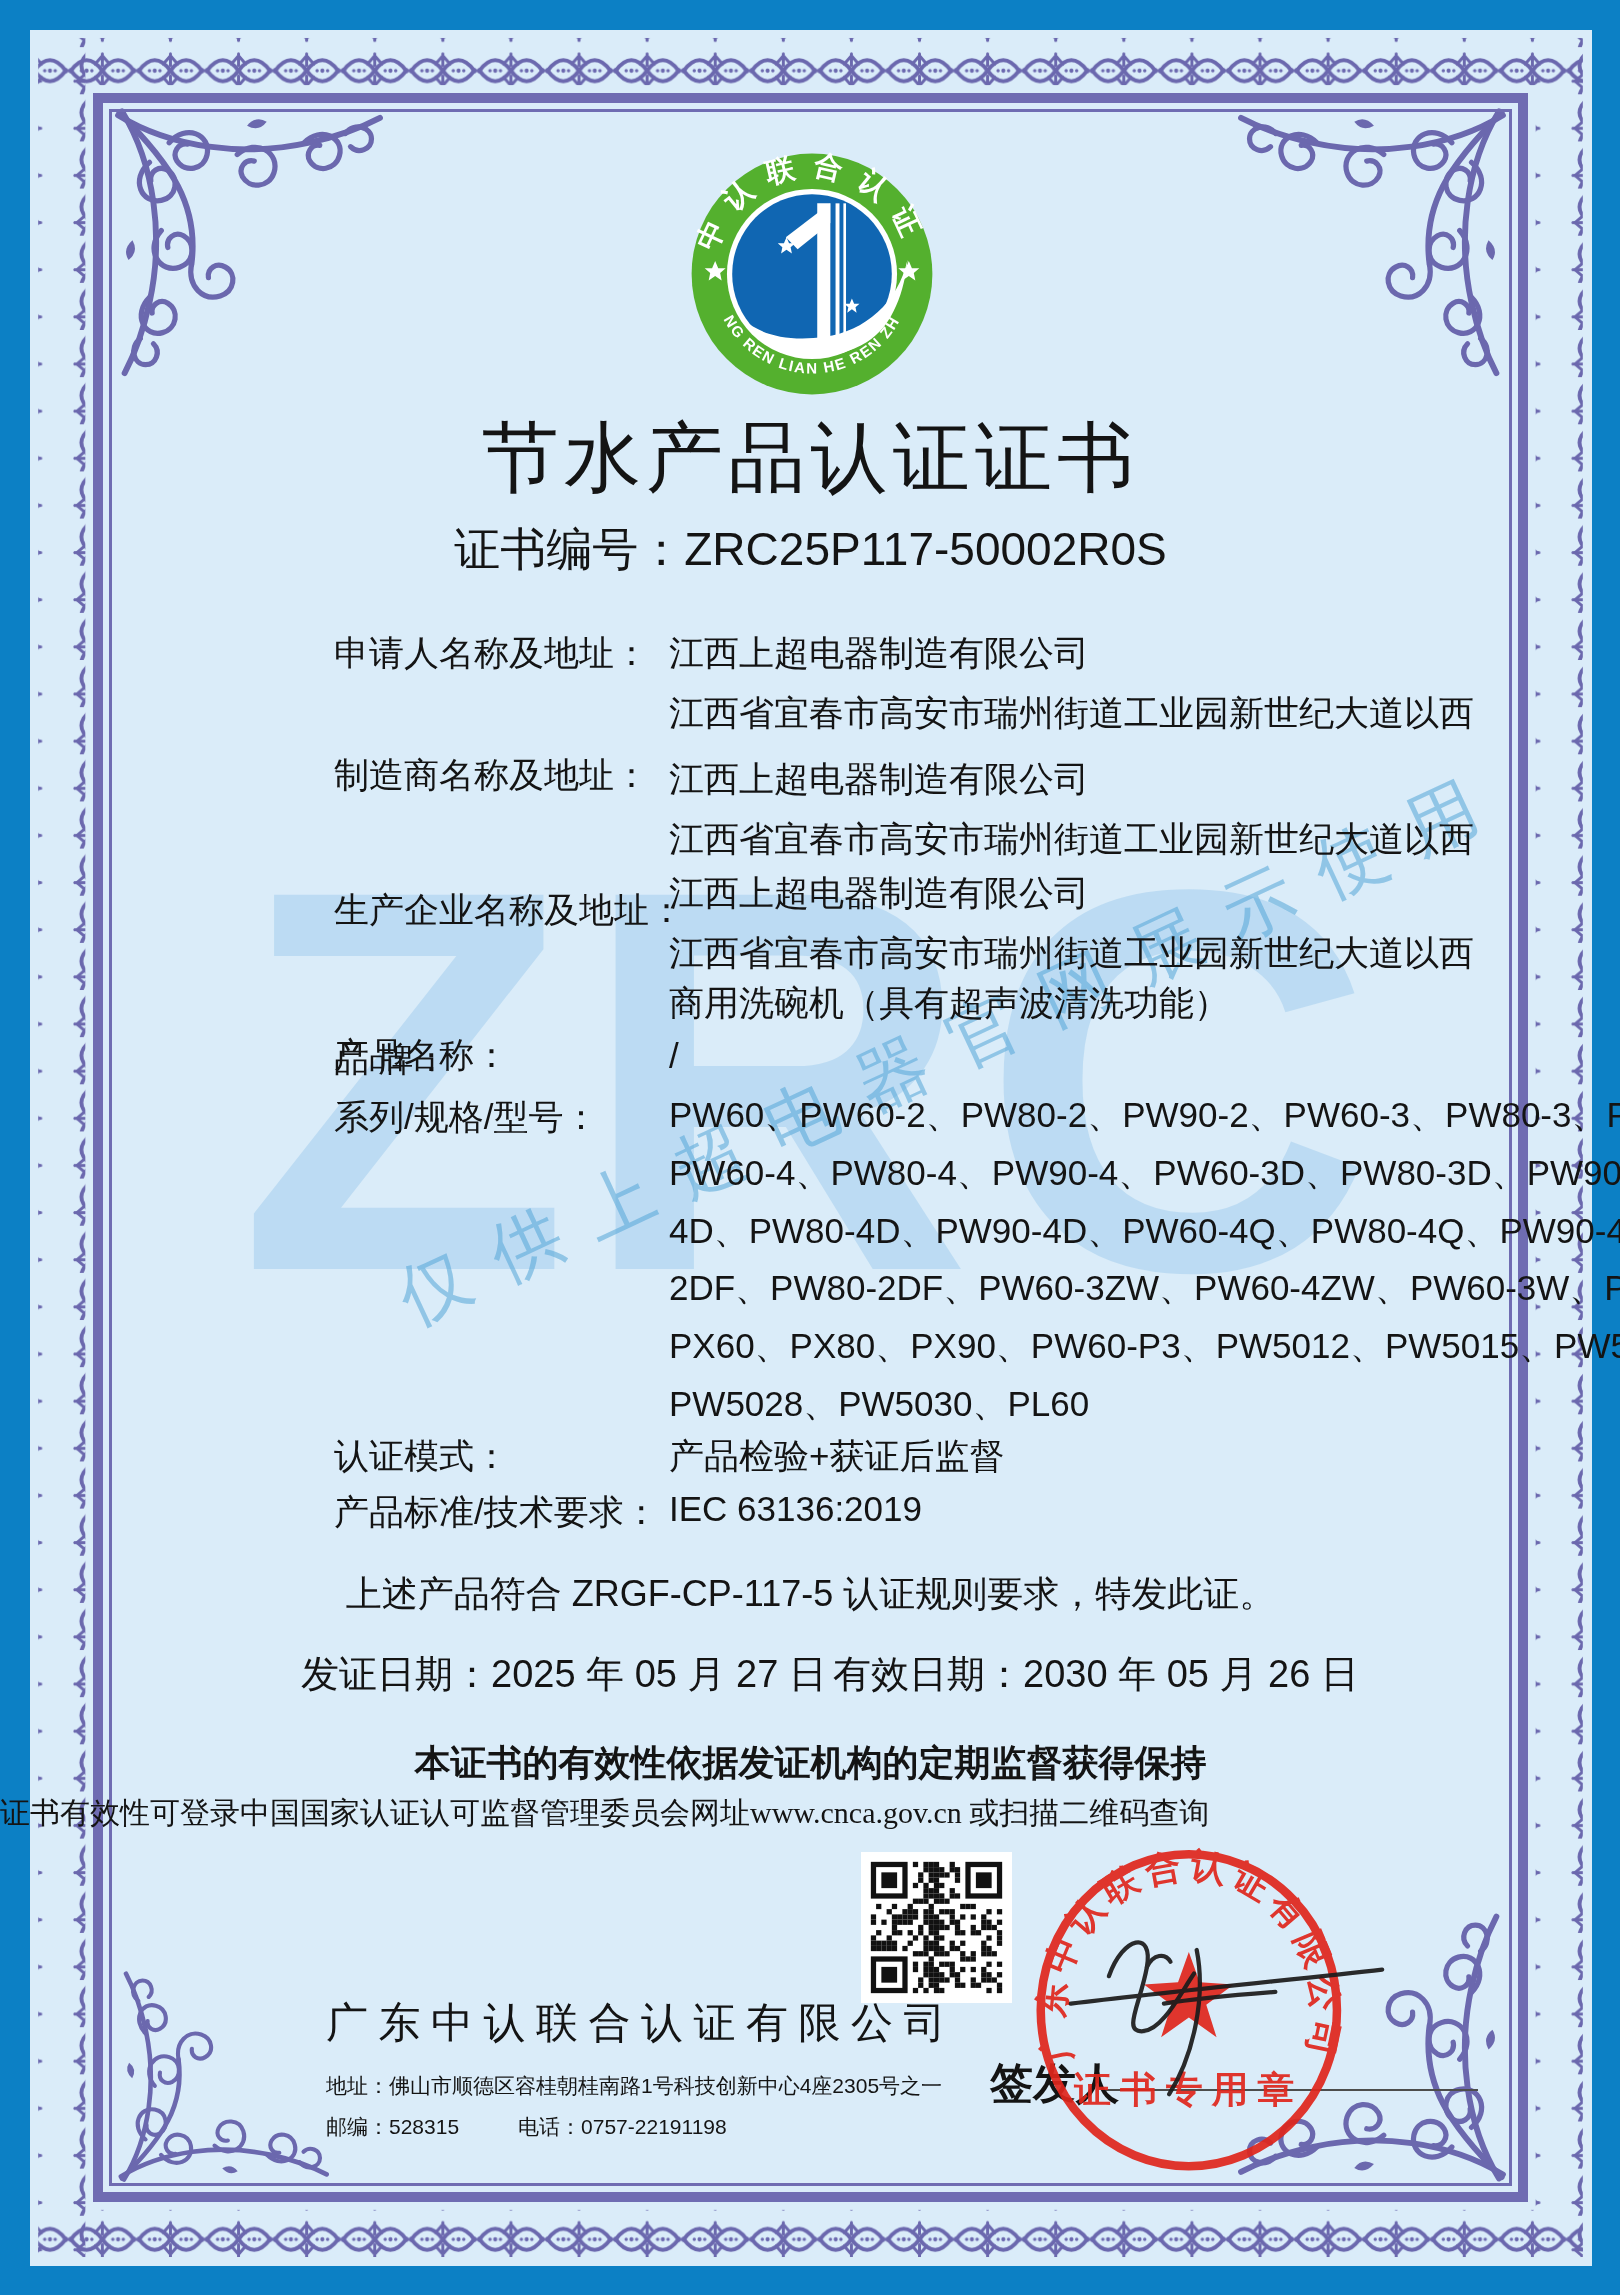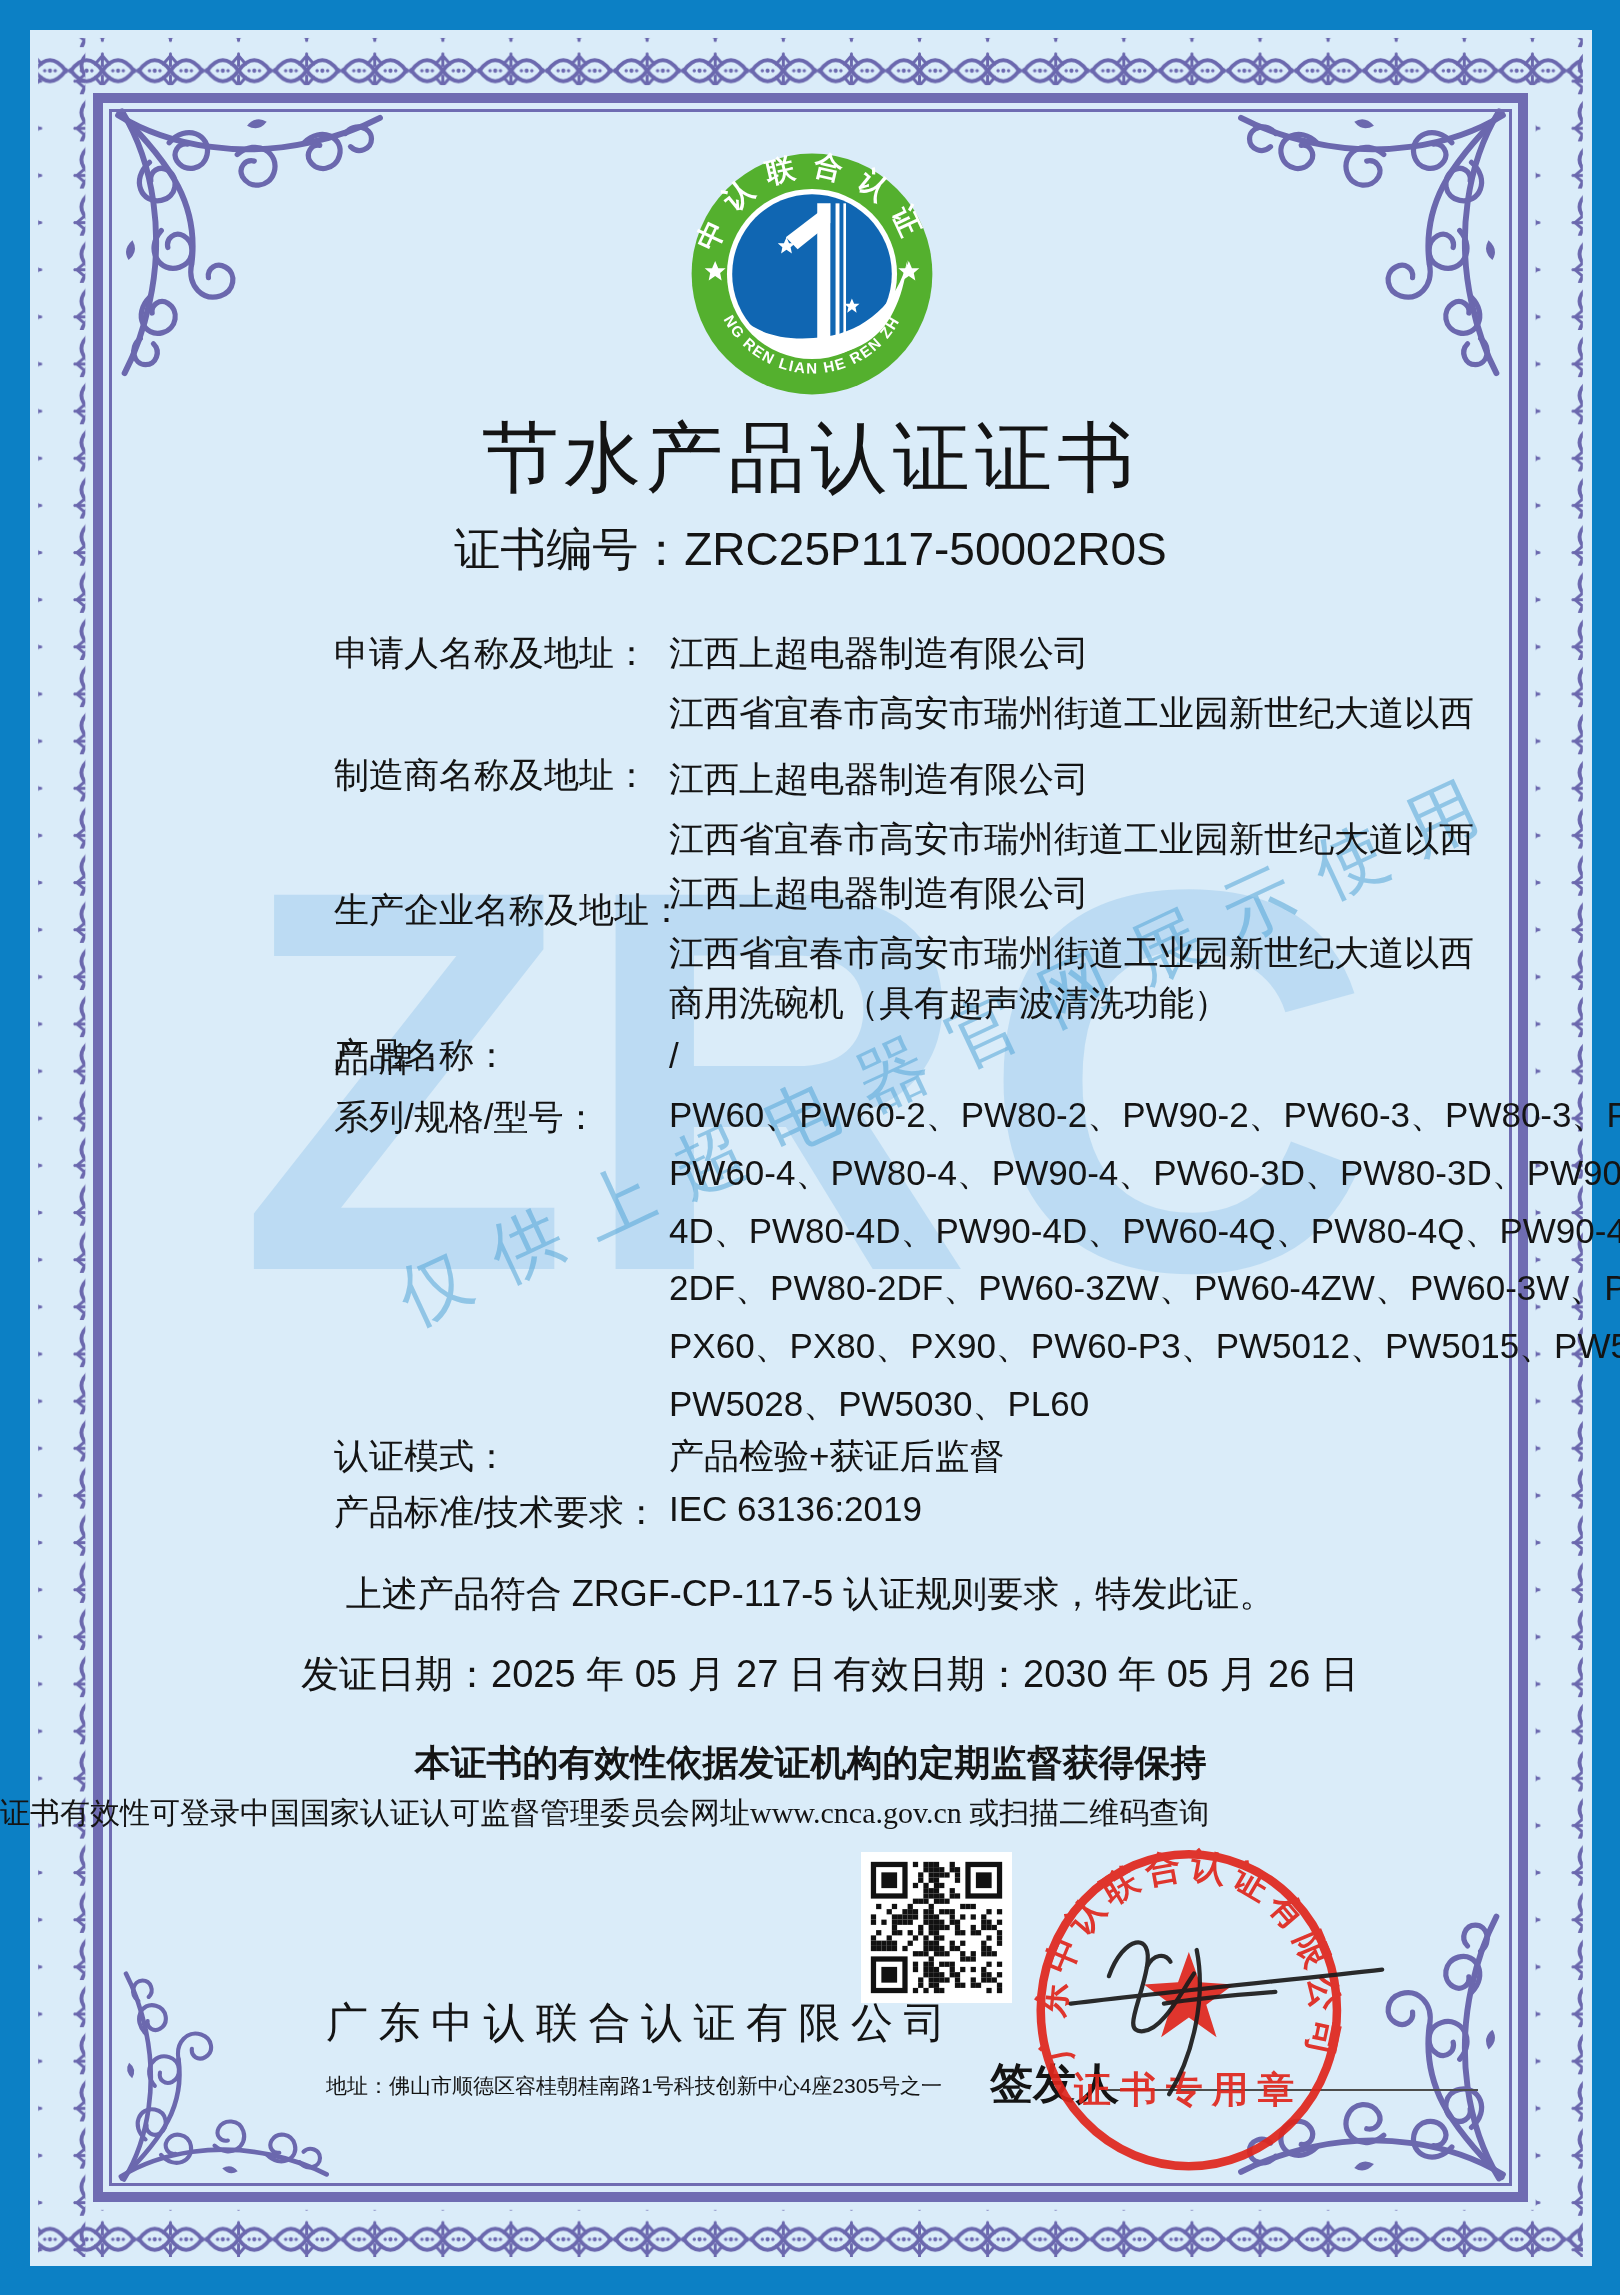"邮编：528315 电话：0757-22191198" div.abs { html: none -> <div> <span>邮编：</span><span>528315</span><span></span><span>电话：</span><span>0757-22191198</span> </div> }
